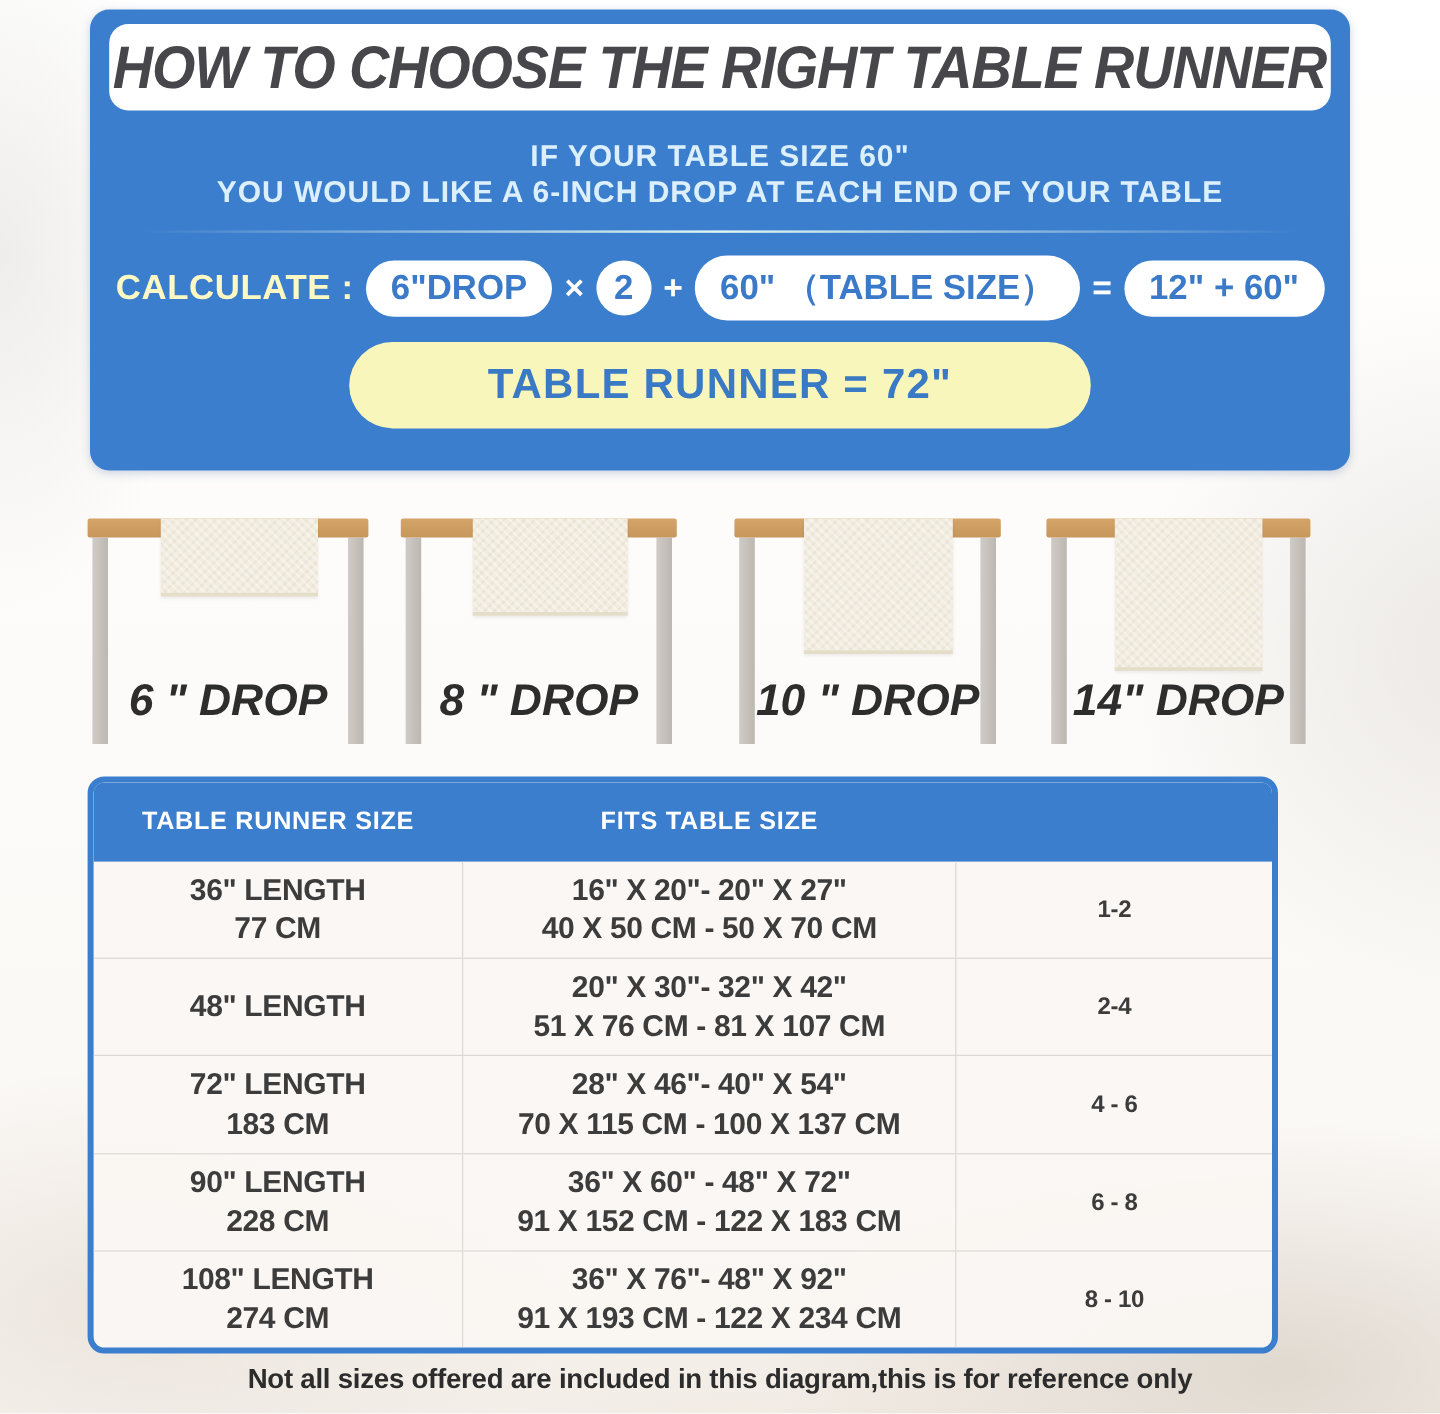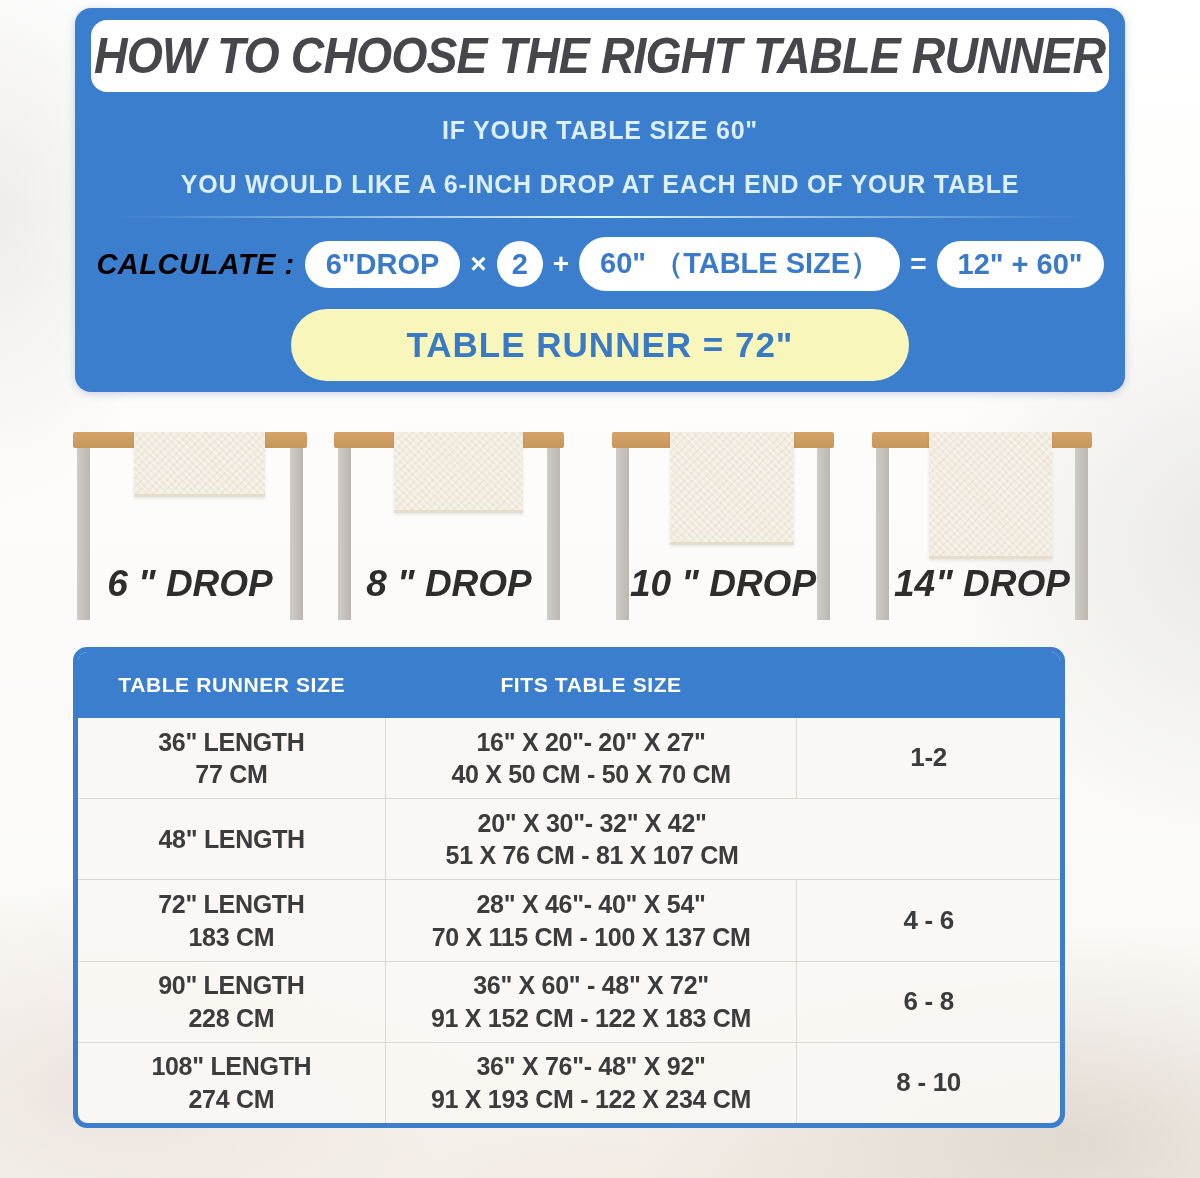"YOU WOULD LIKE A 6-INCH" .subtitle.second { margin-top: 25px -> 1px }
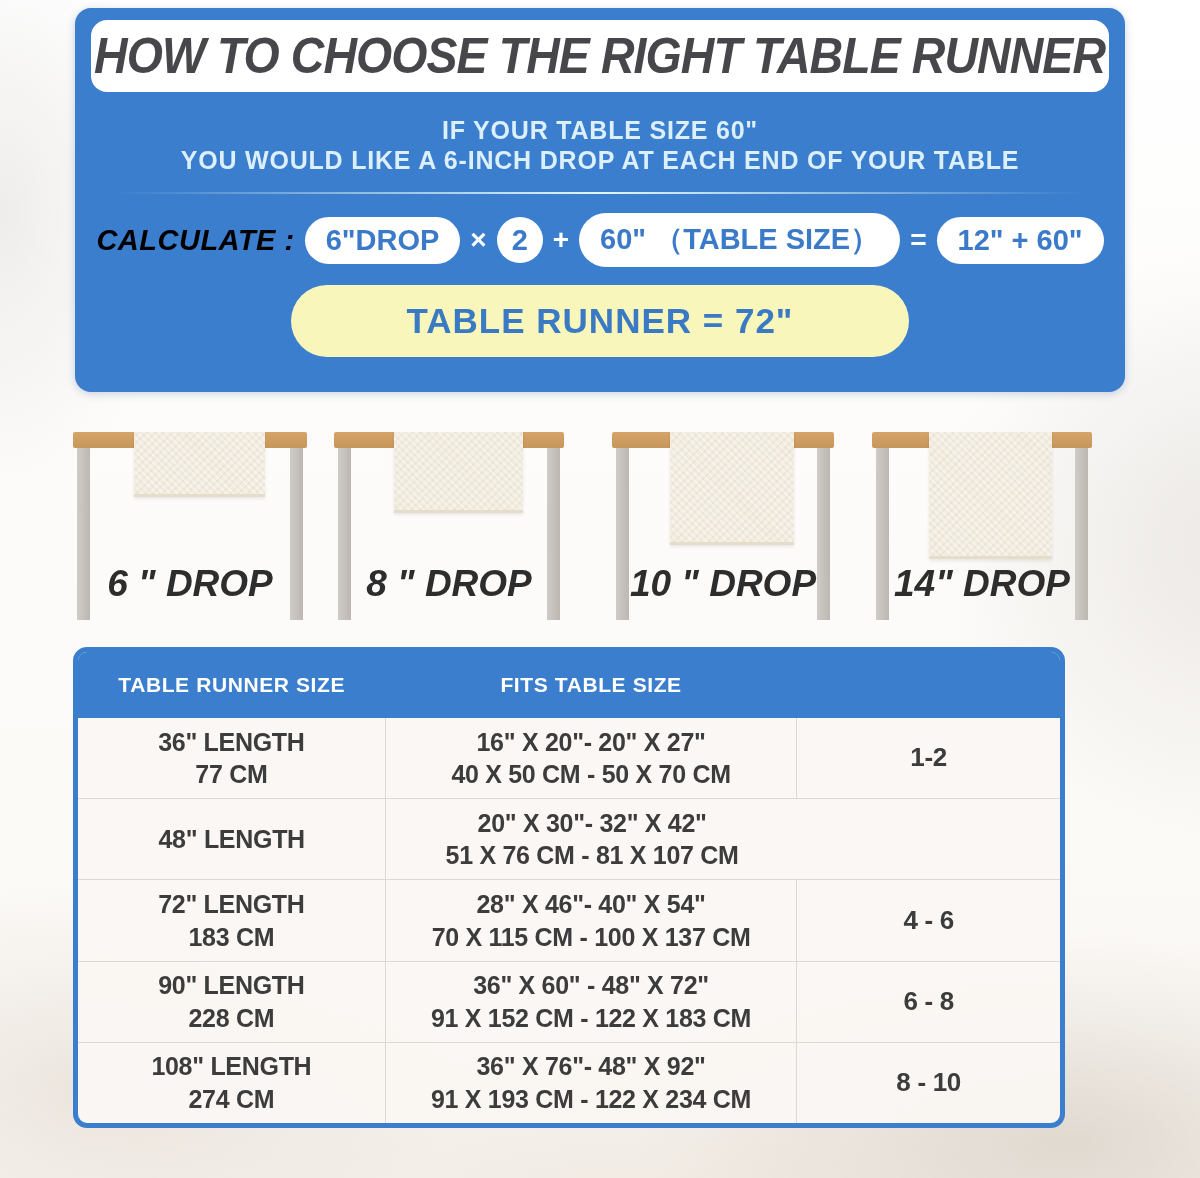"CALCULATE :" .calc-label { color: #000000 -> #fef9c3; font-style: italic -> none }
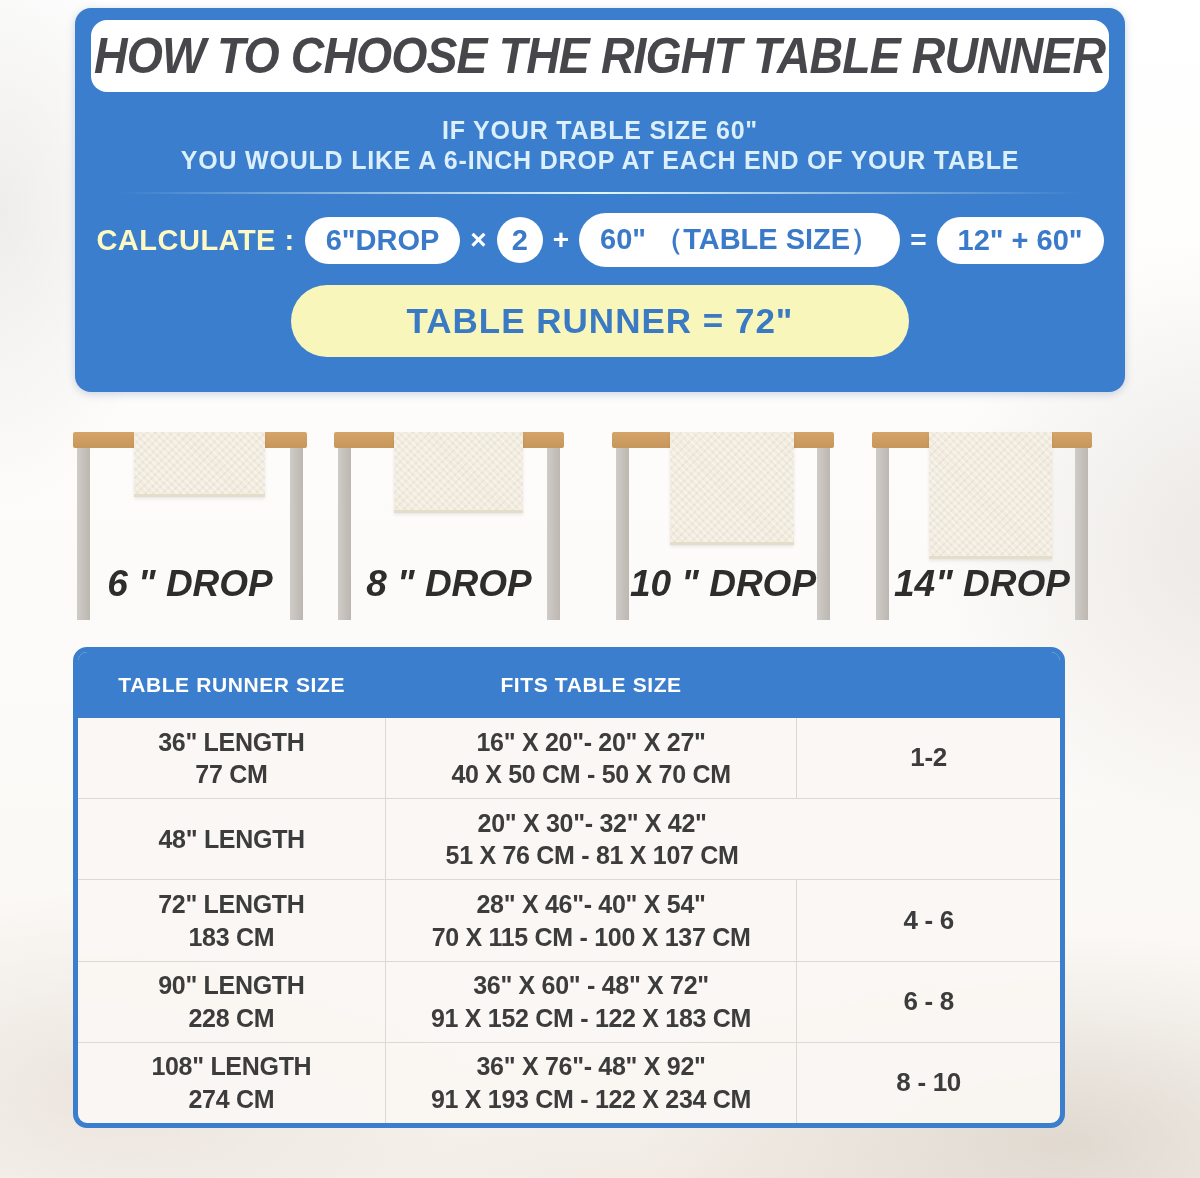"1-2" .cell.c3 { font-size: 26px -> 20px }
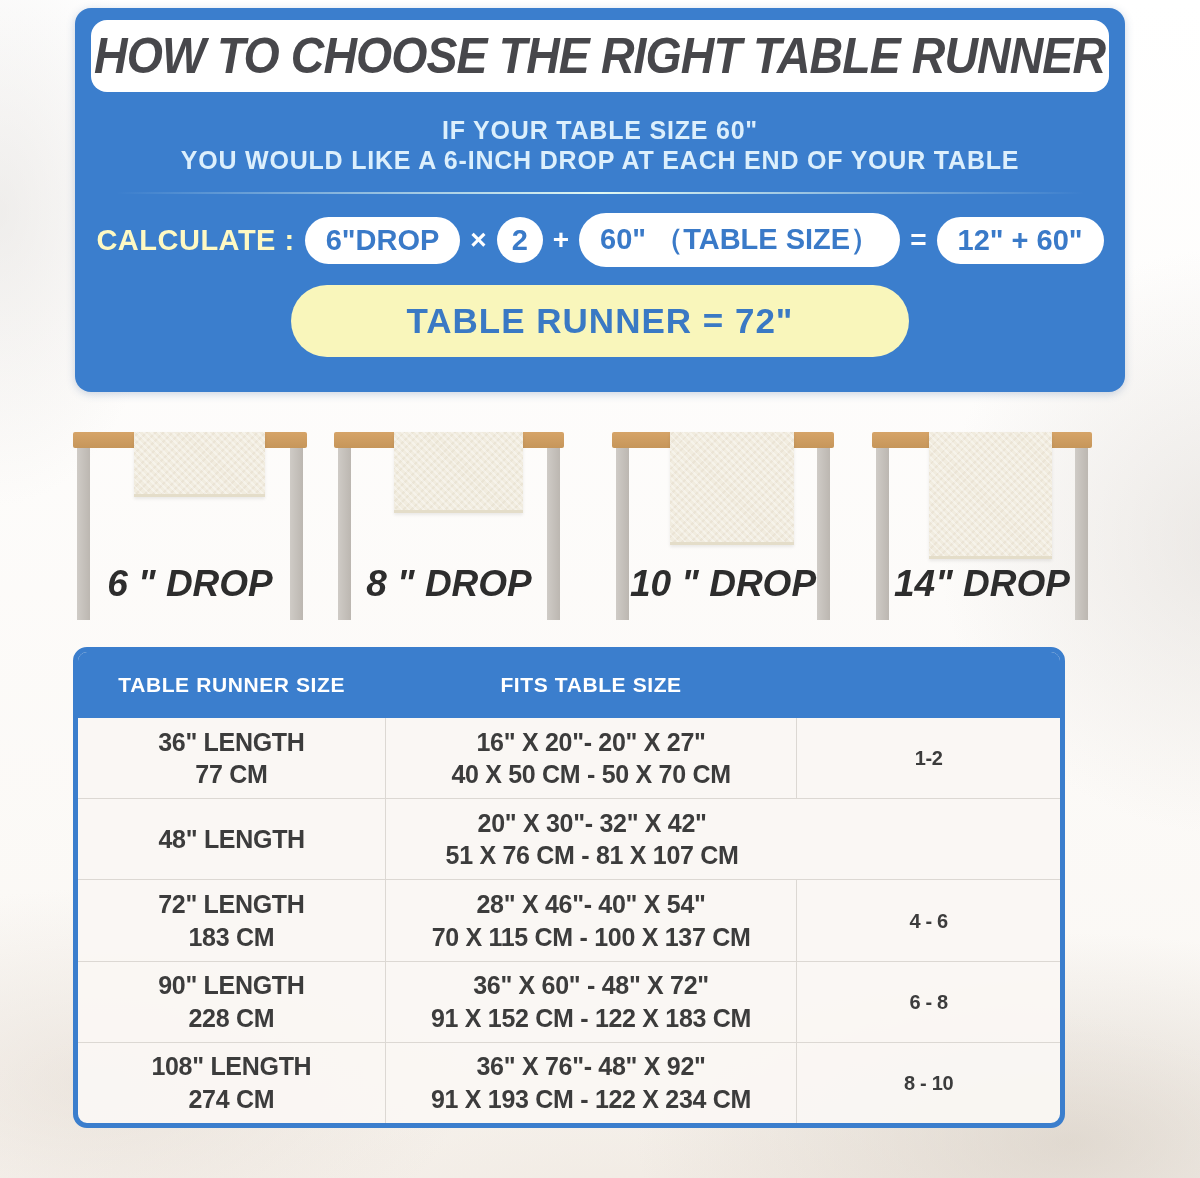"2-4" div.cell { html: none -> <div>2-4</div> }
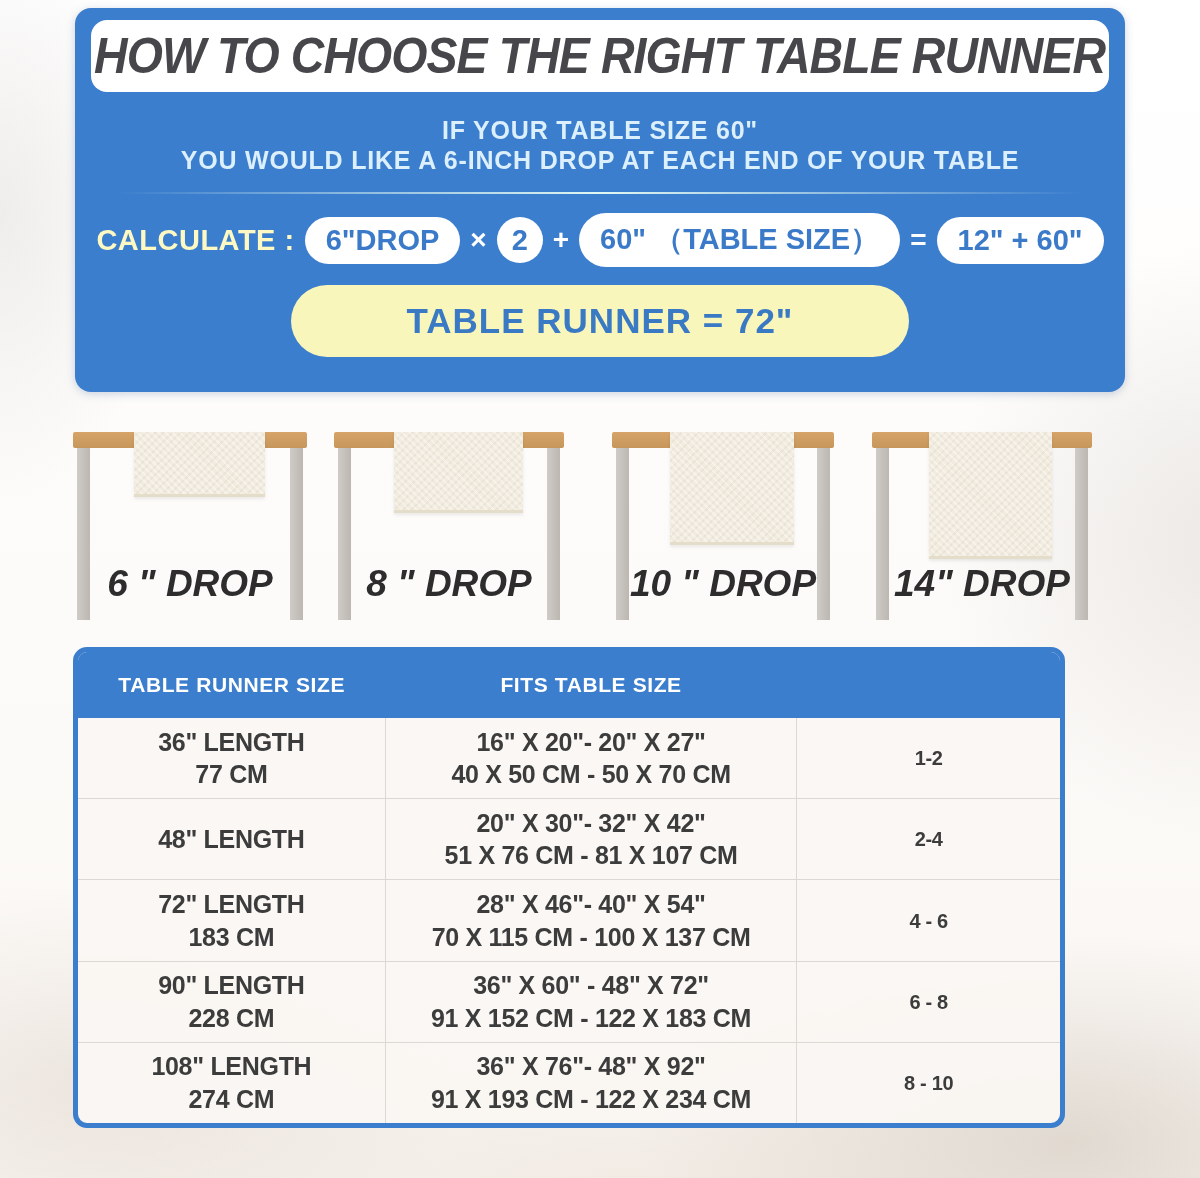"Not all sizes offered are" div.footer-note { html: none -> <div>Not all sizes offered are included in this diagram,this is for reference only</div> }
